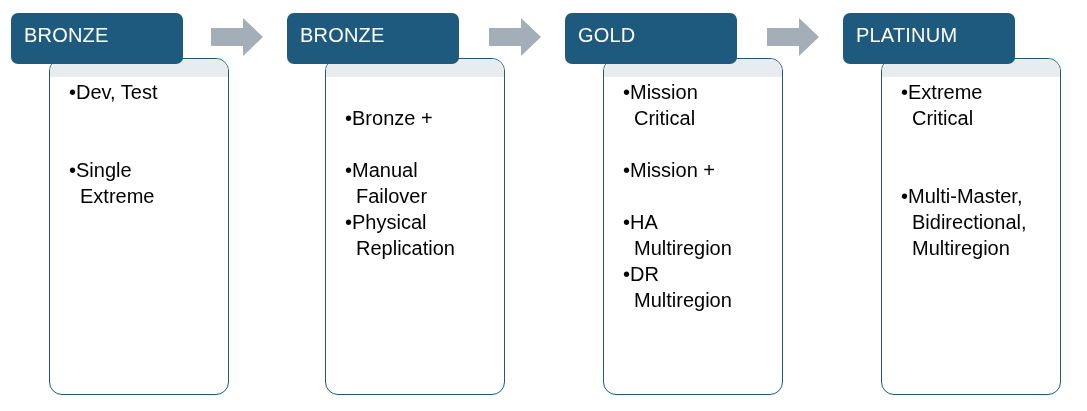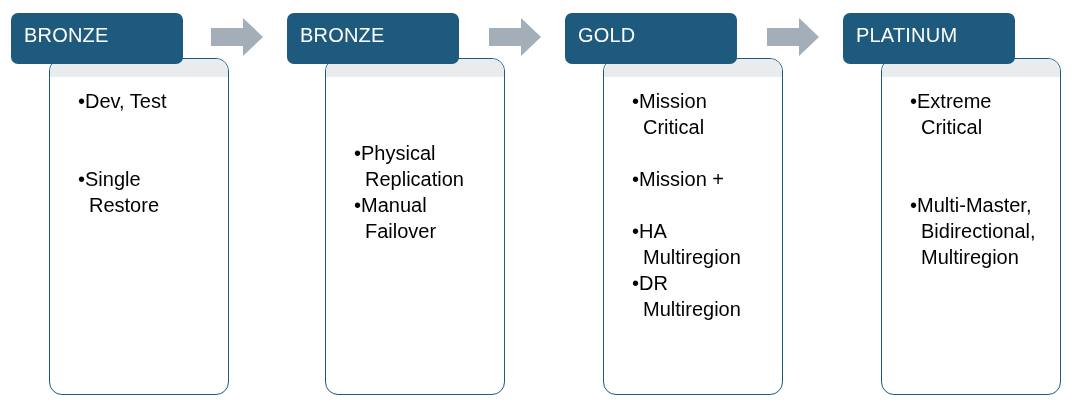"Dev, Test" .bullets { margin: 12px -> 3px }
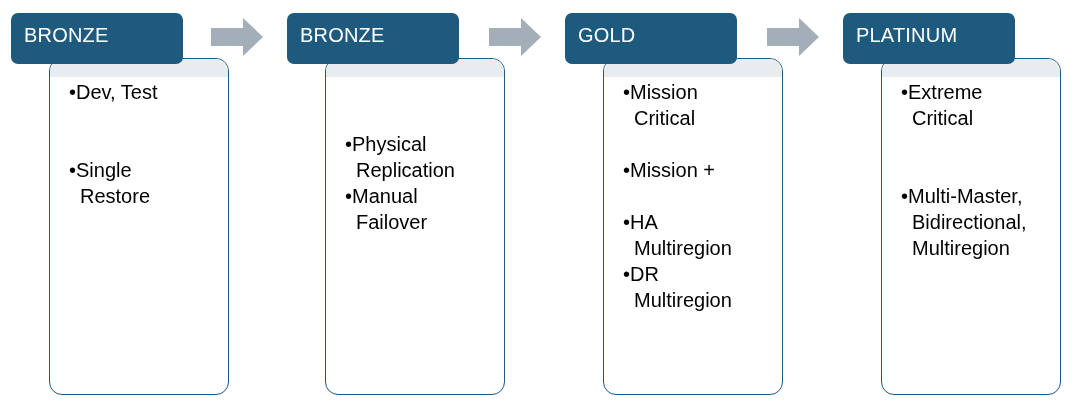"Bronze +" li { html: none -> <li>Bronze +</li> }
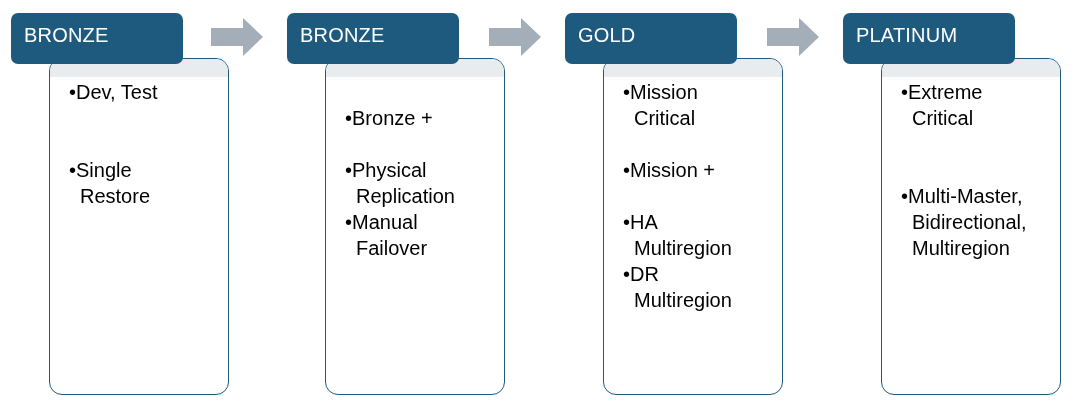"Single" li { text: Restore -> Extreme }
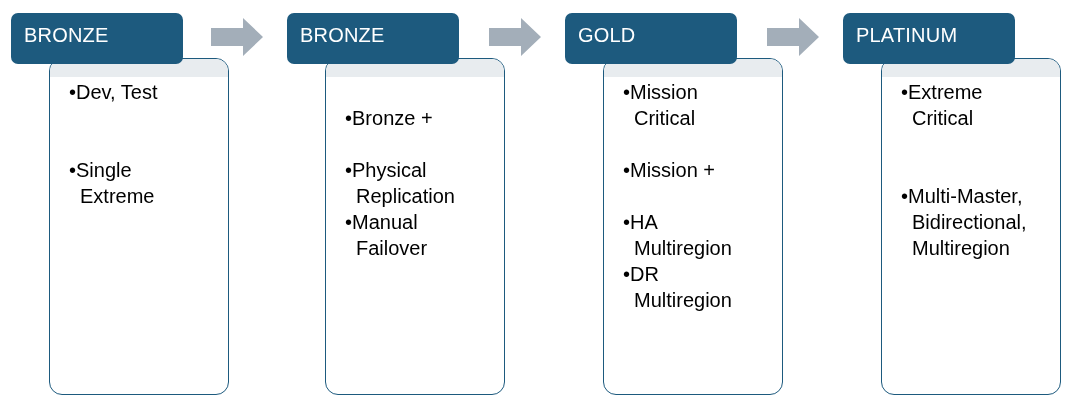"Physical" li { order: before "Manual" -> after "Manual" }
